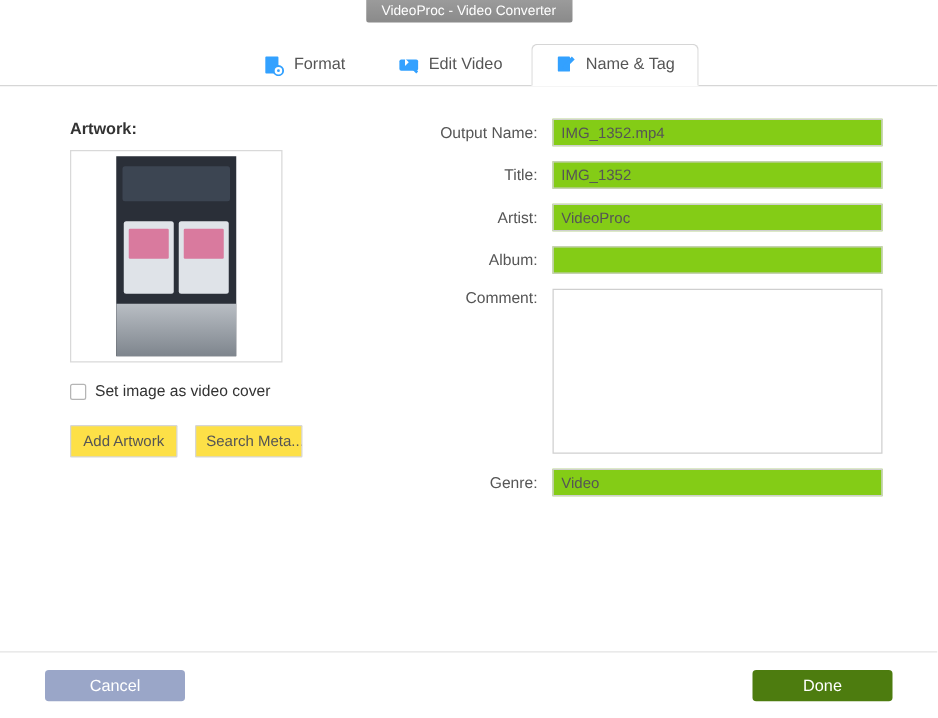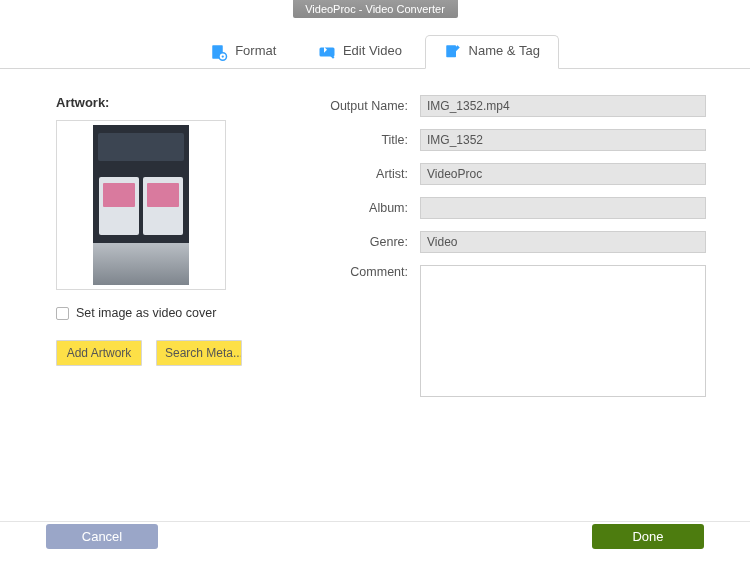"Artwork:" .content { gap: 58px -> 80px }
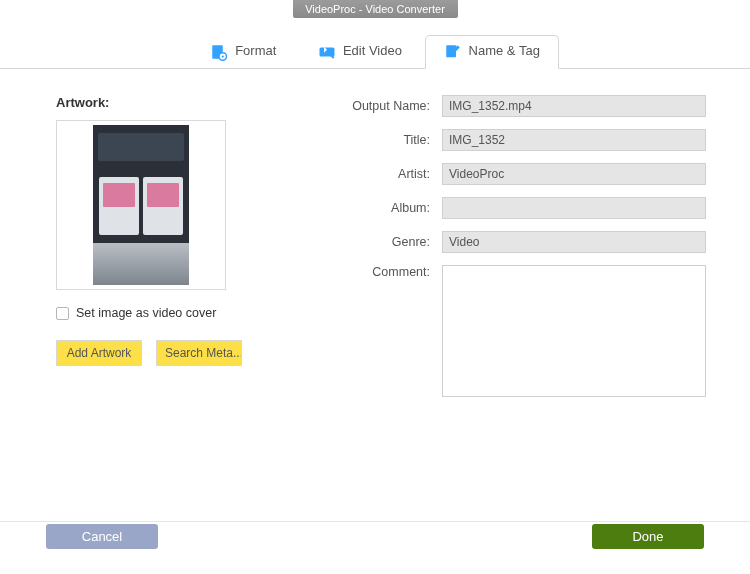"IMG_1352.mp4" .field input[type=text] { background: #e5e5e5 -> #84cc16 }
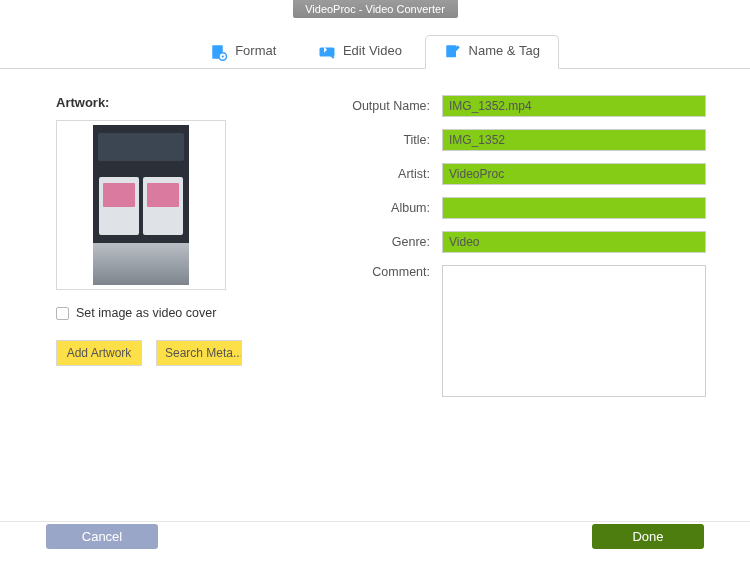"Genre:" div.field { order: before "Comment:" -> after "Comment:" }
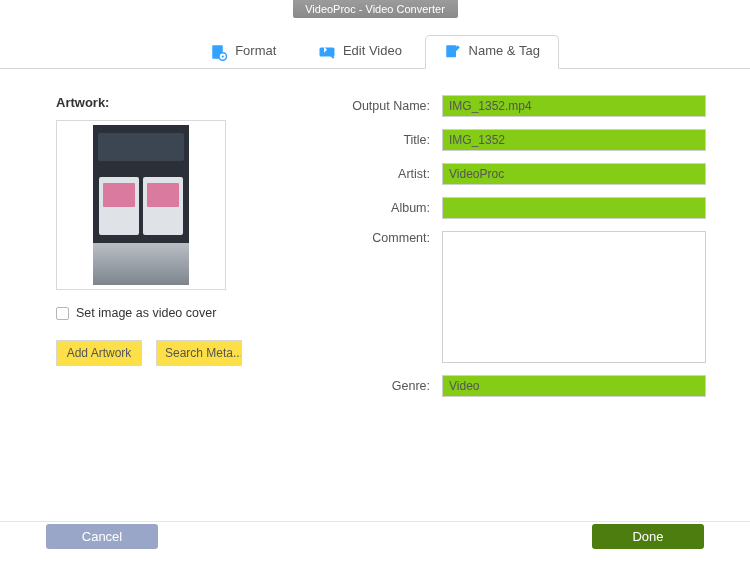"Cancel" .footer { bottom: 12px -> 0; padding: 0 46px -> 0 36px }
